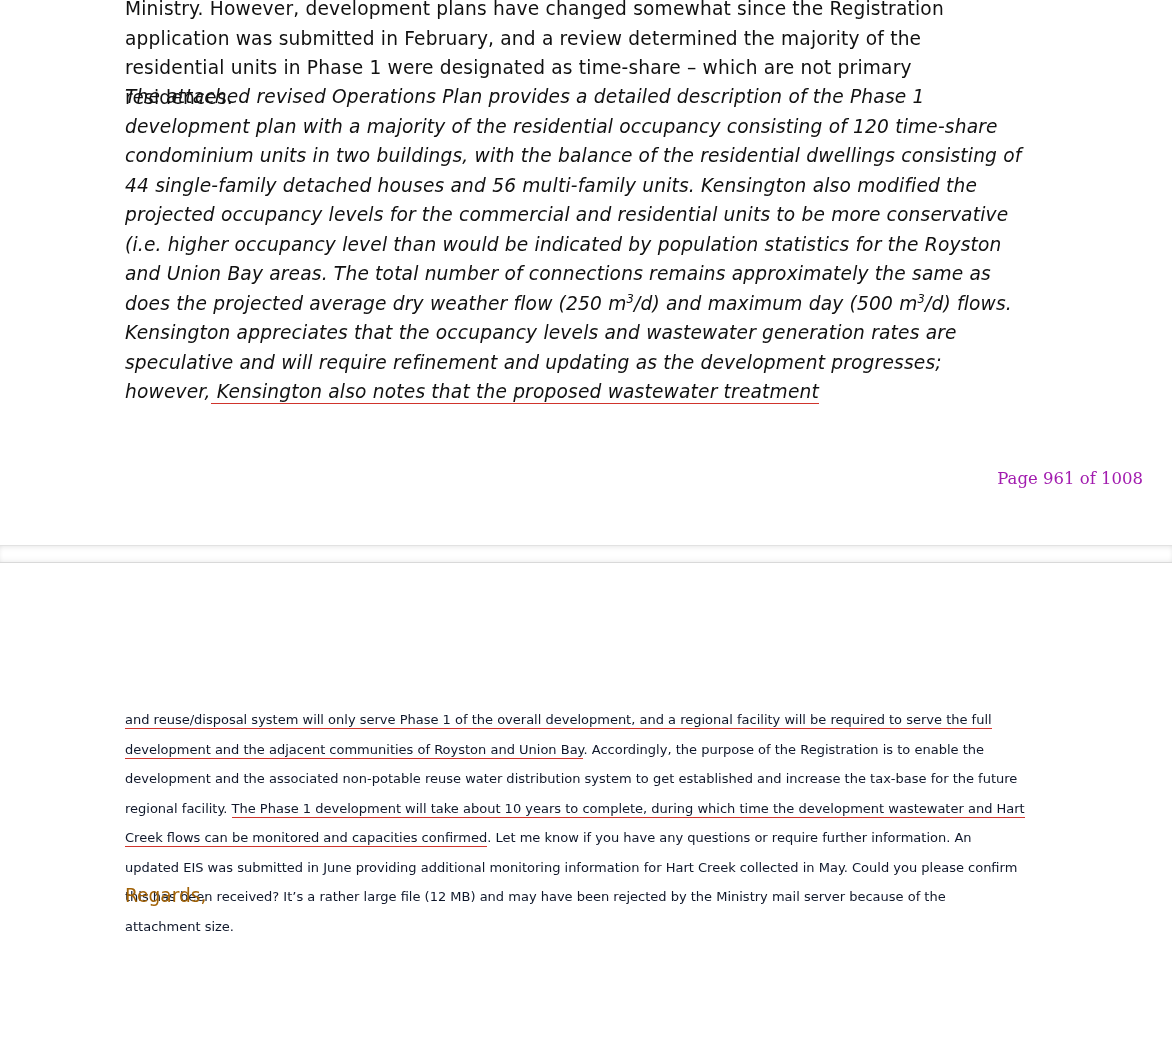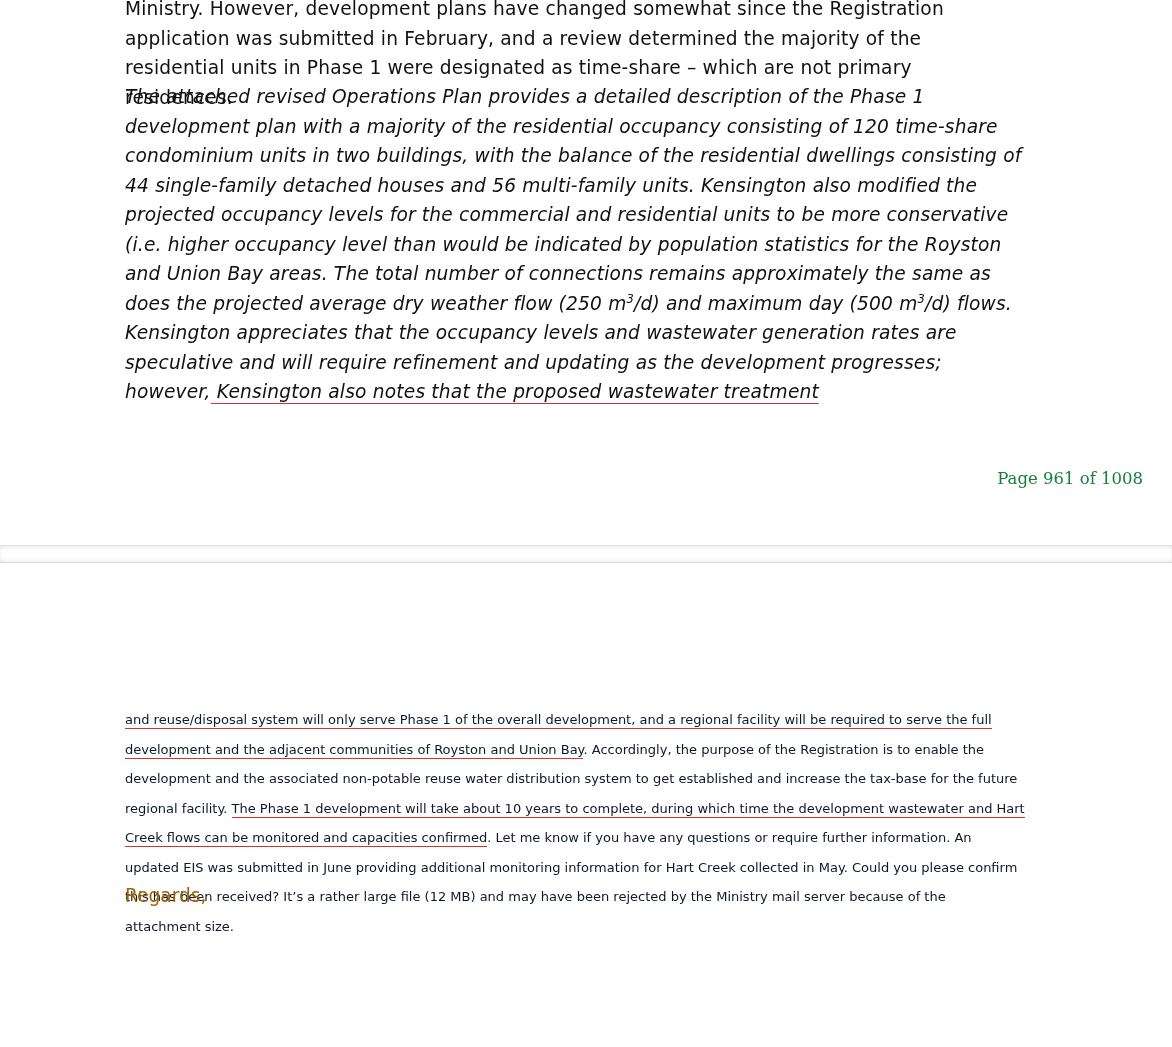"Page 961 of 1008" .page-number { color: #15803d -> #a21caf }
